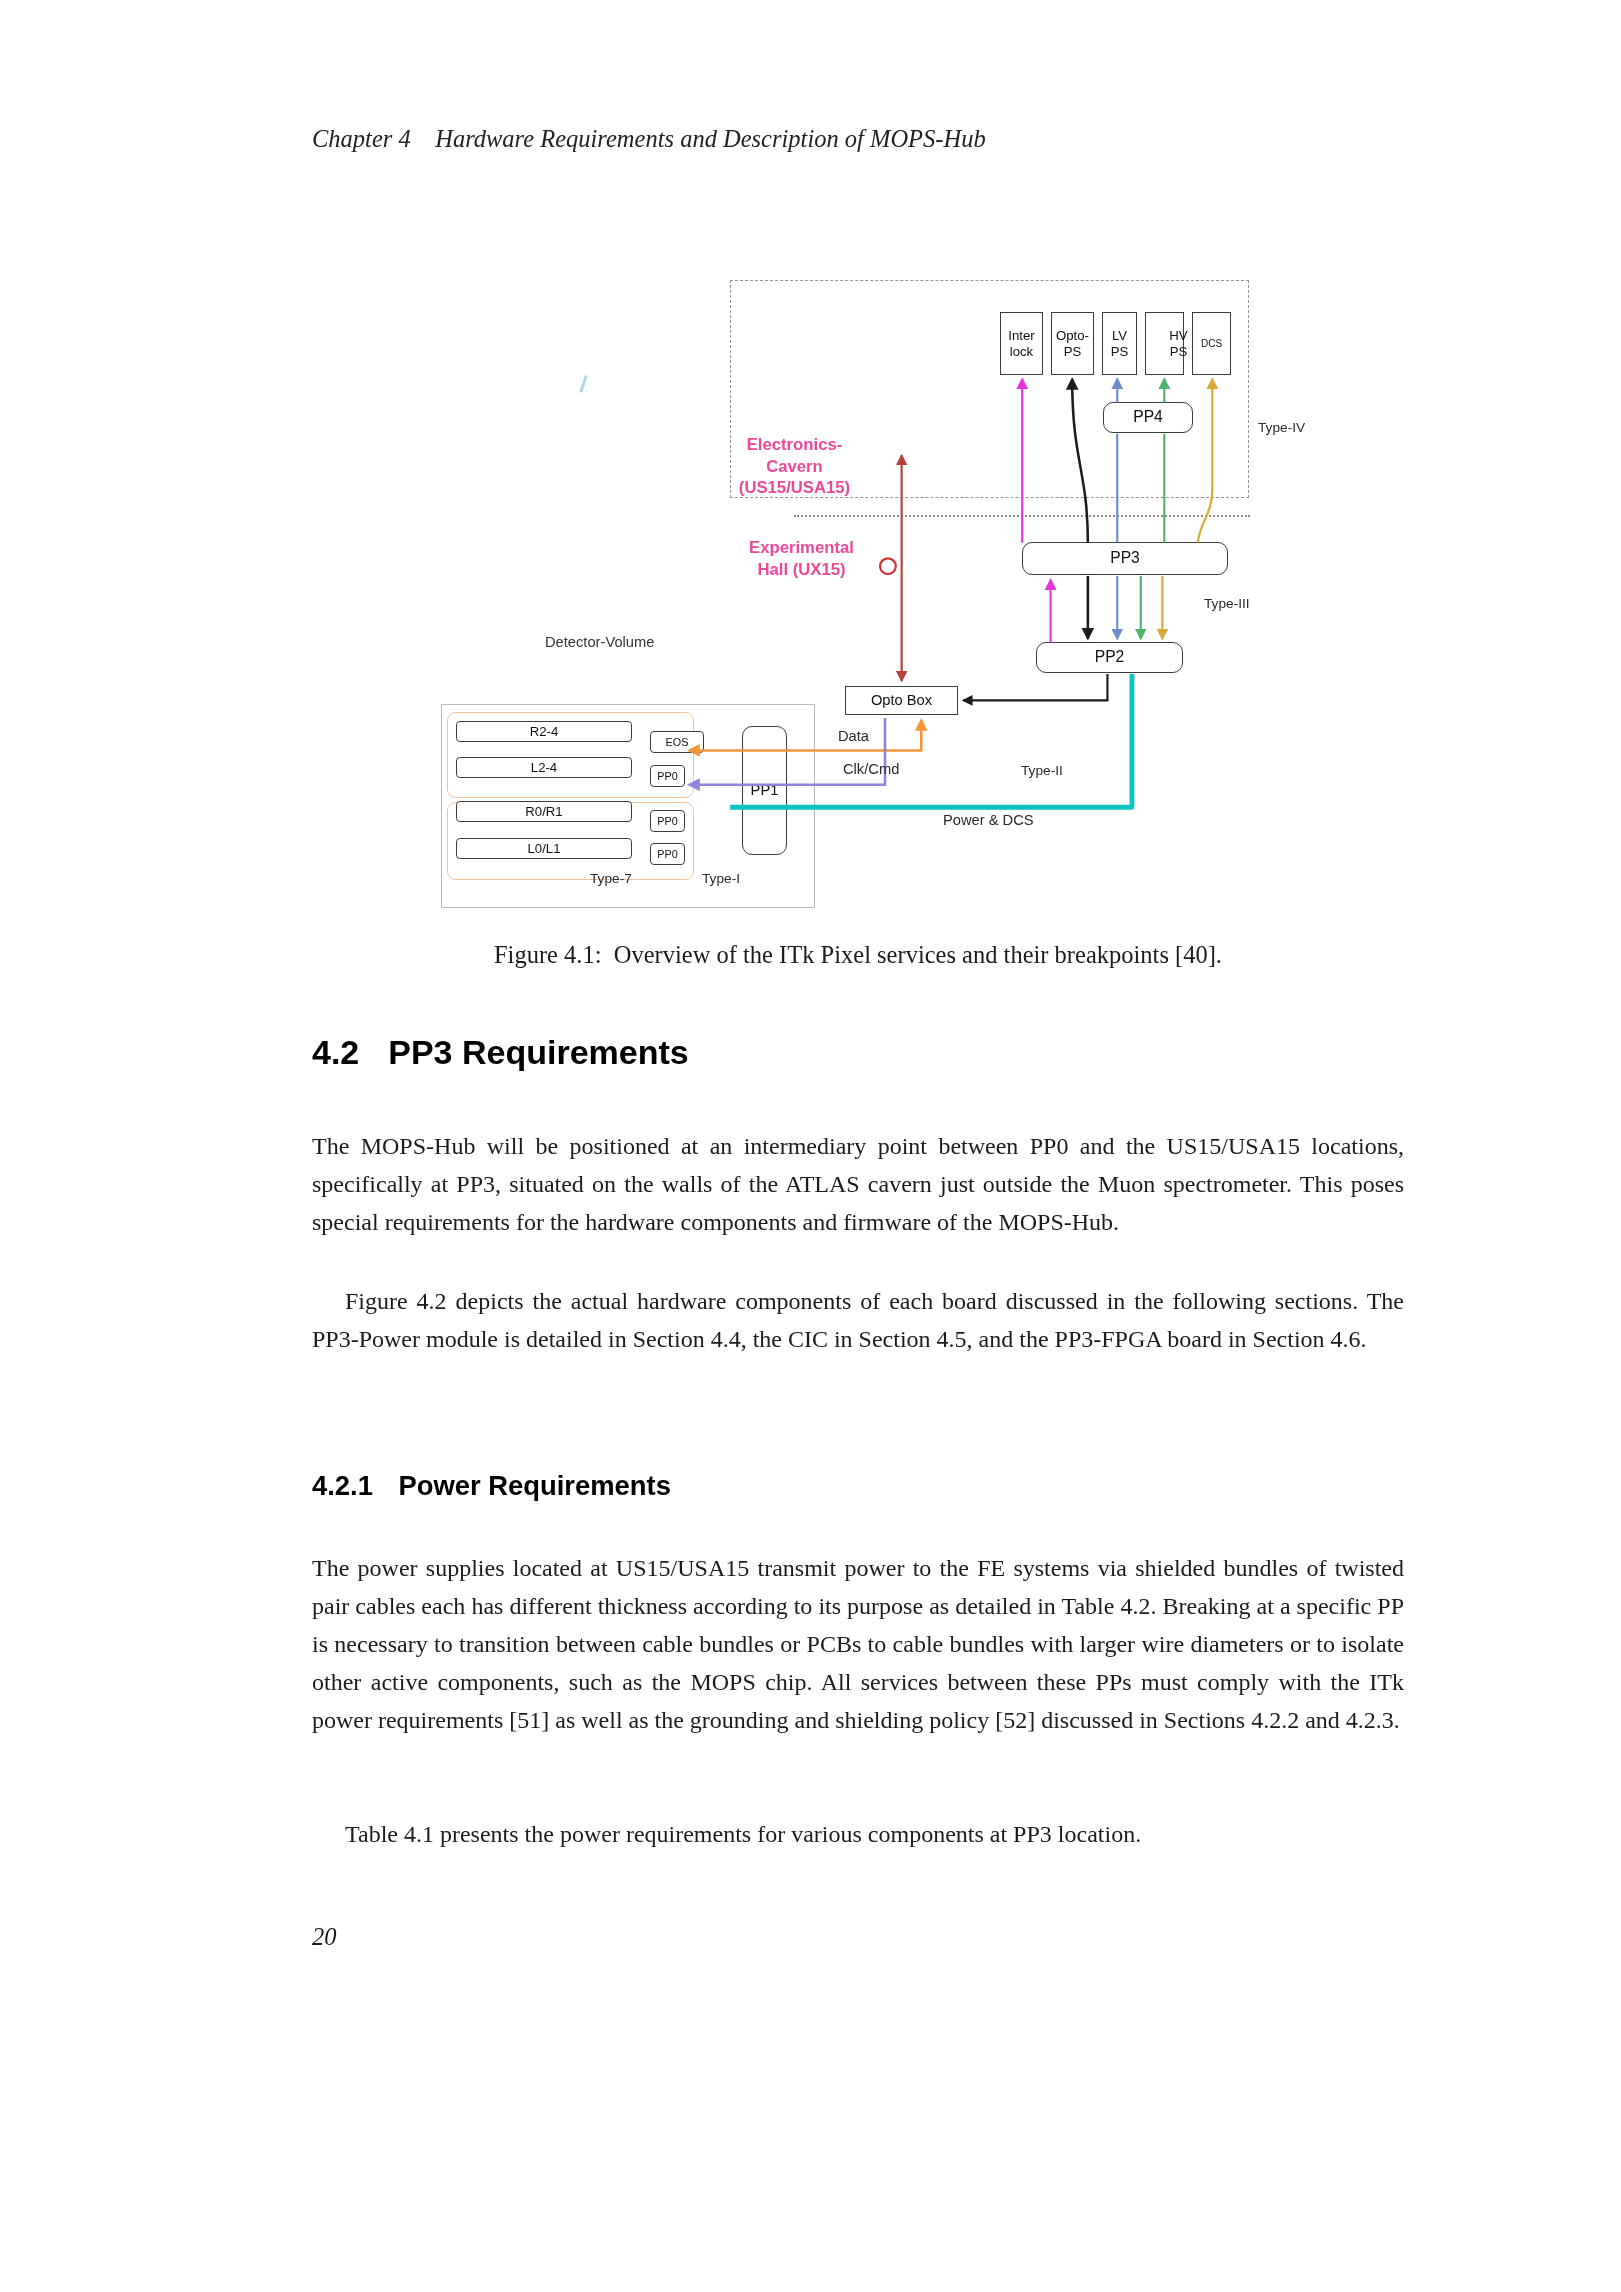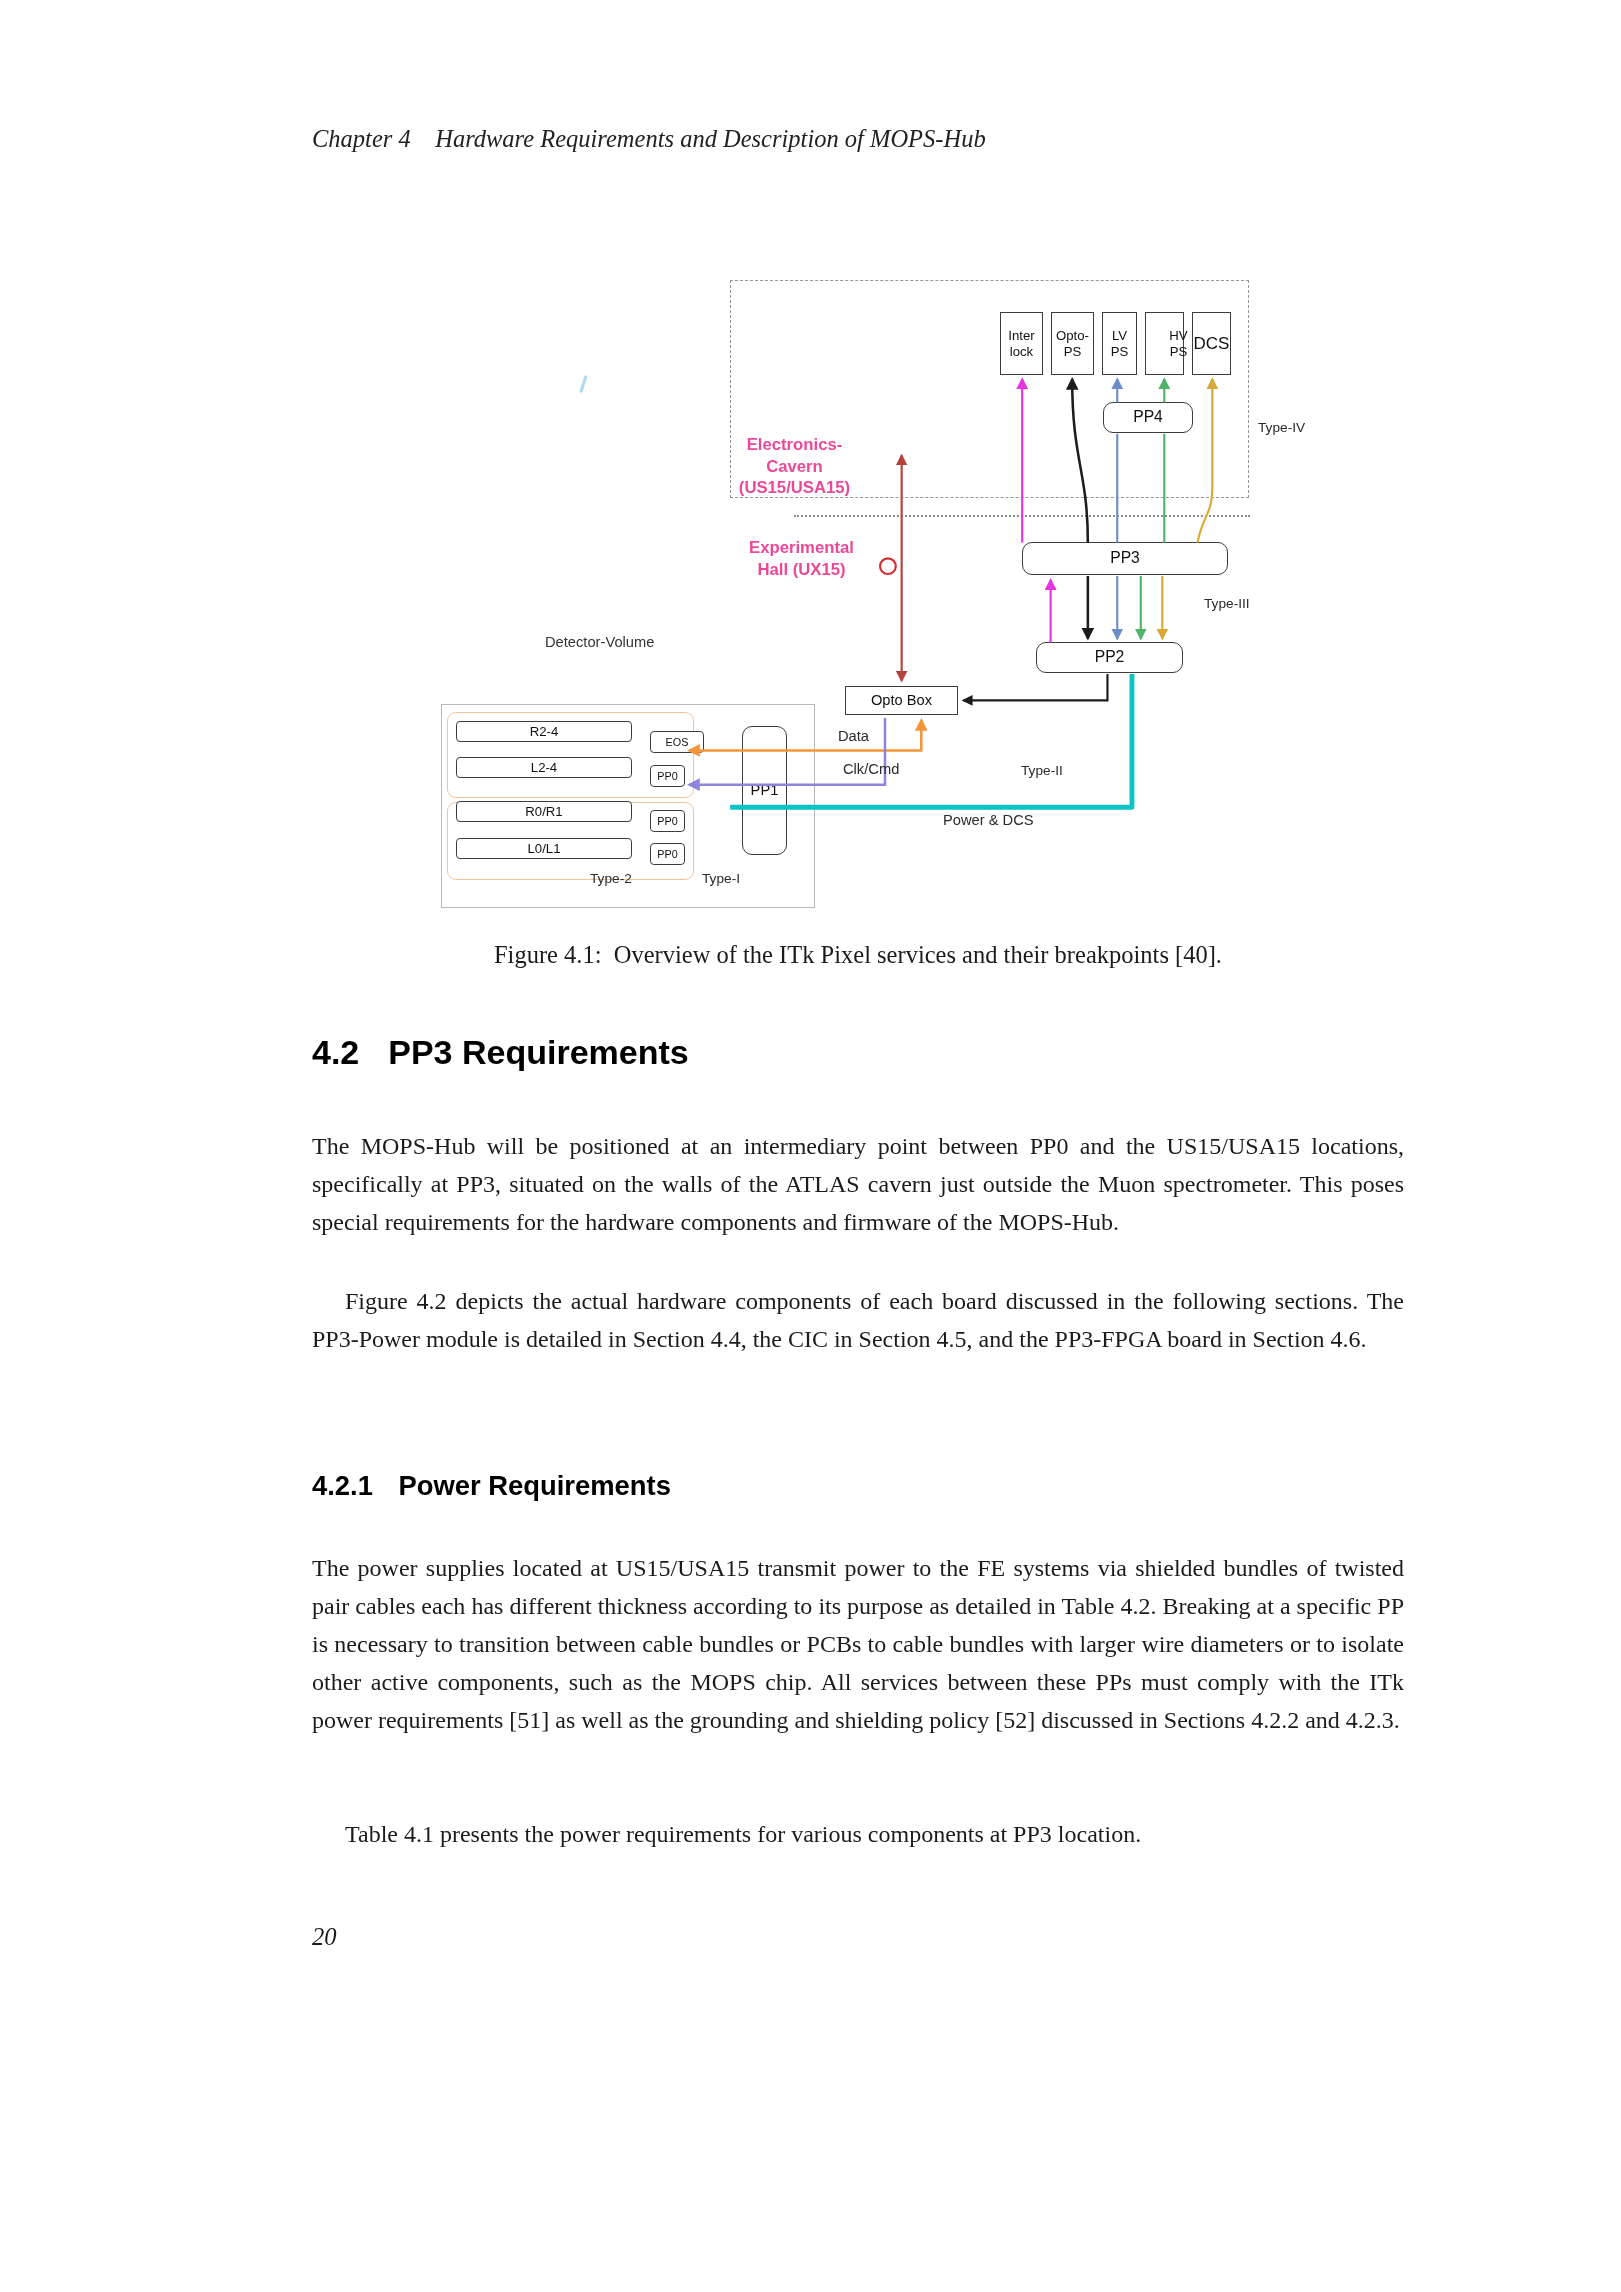"DCS" div.box { font-size: 17px -> 10px }
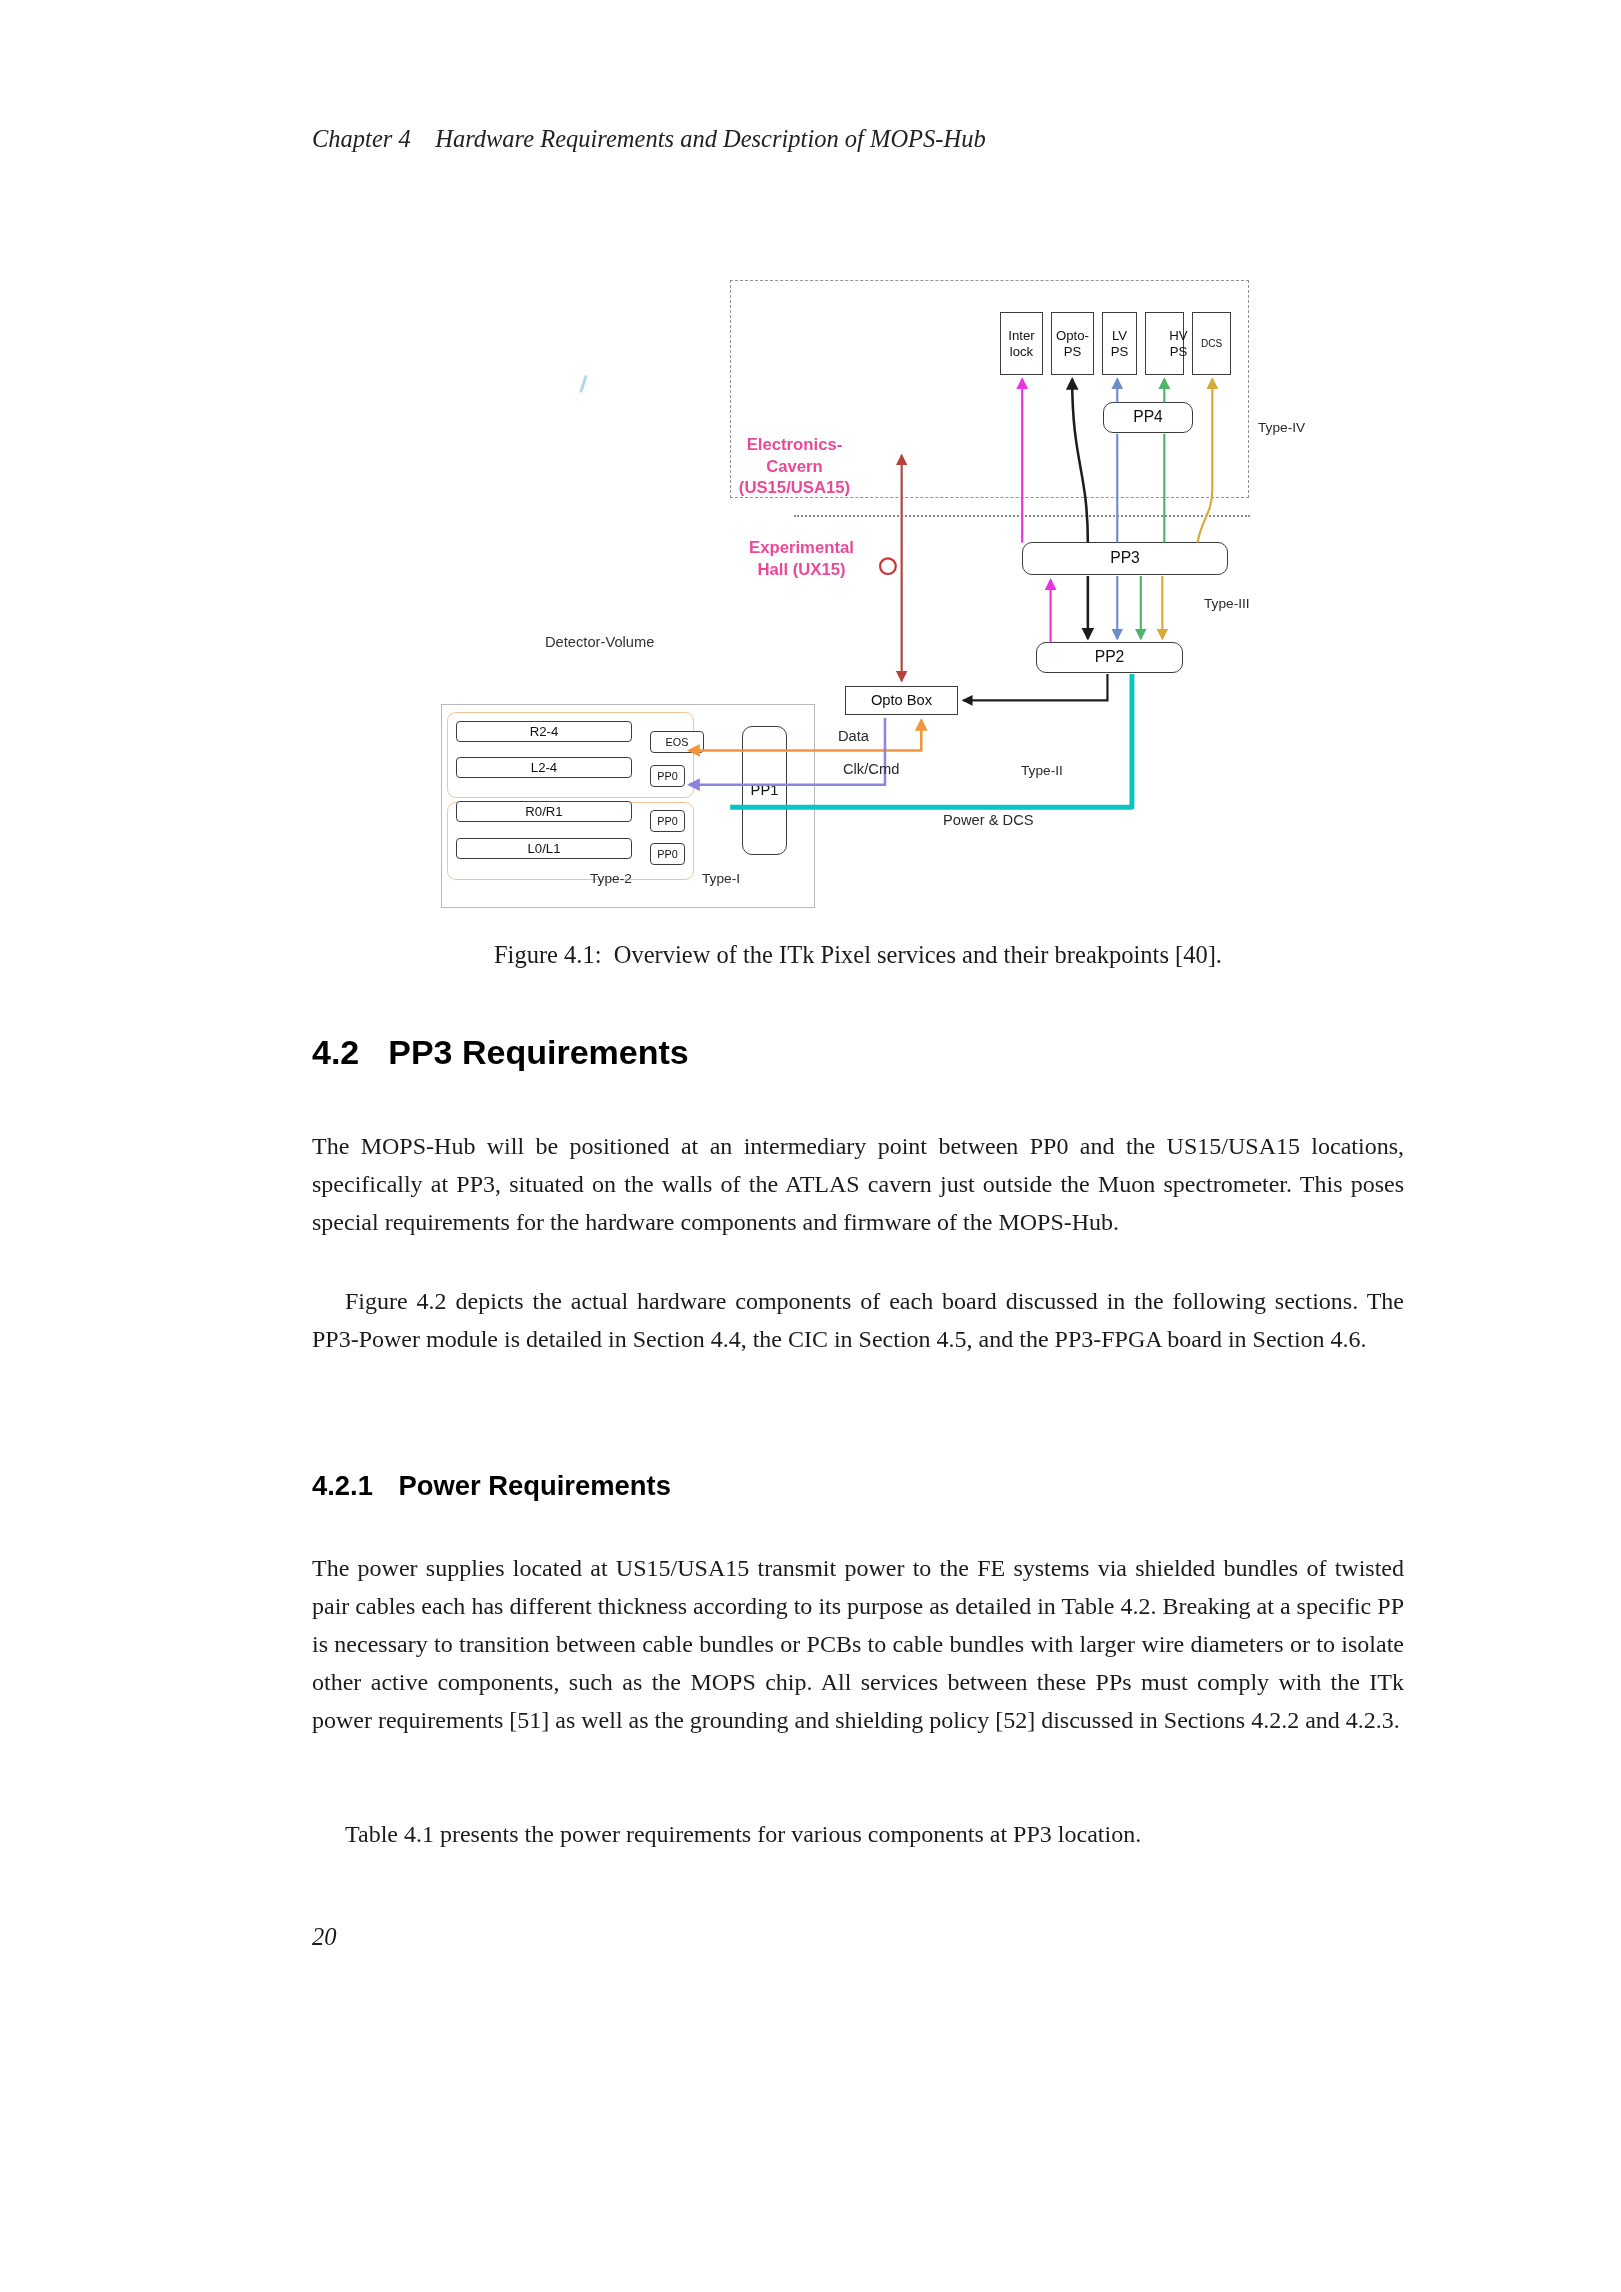"Type-2" div.lbl { text: Type-2 -> Type-7 }
